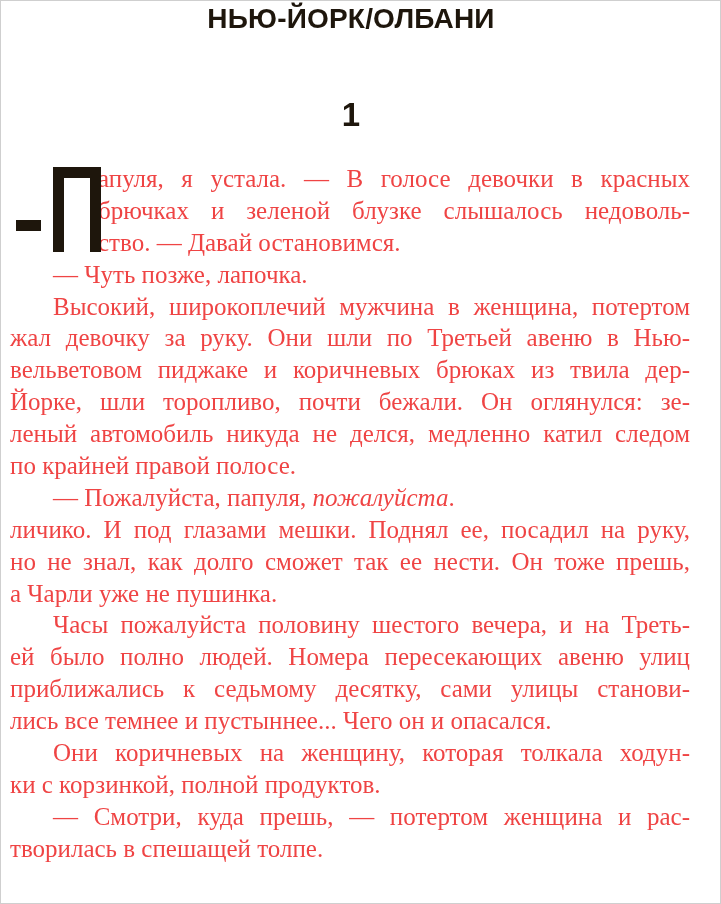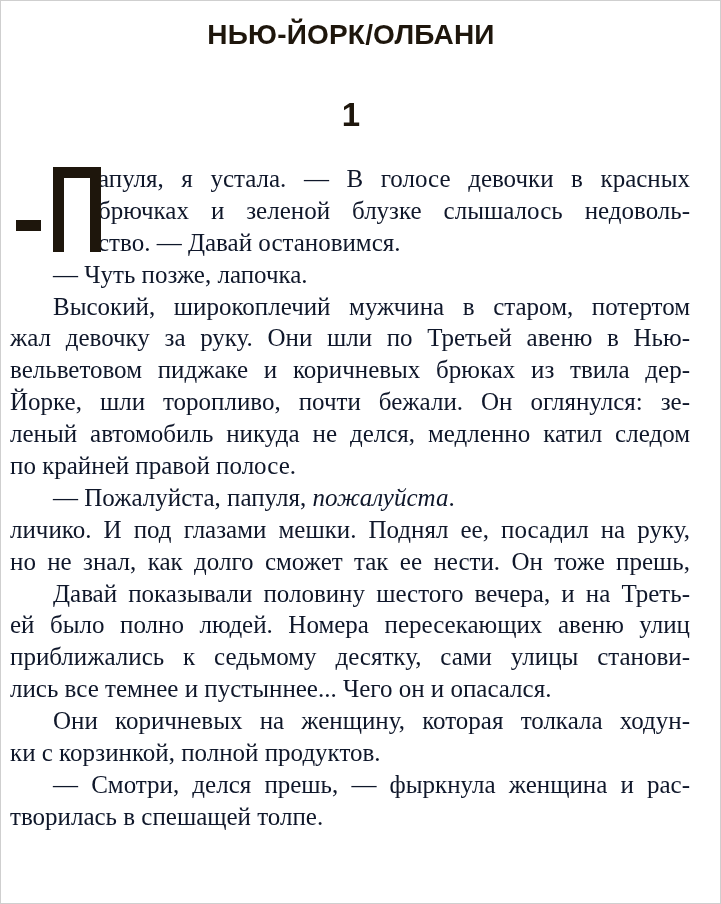"НЬЮ-ЙОРК/ОЛБАНИ" .page-title { top: 16px -> 0 }
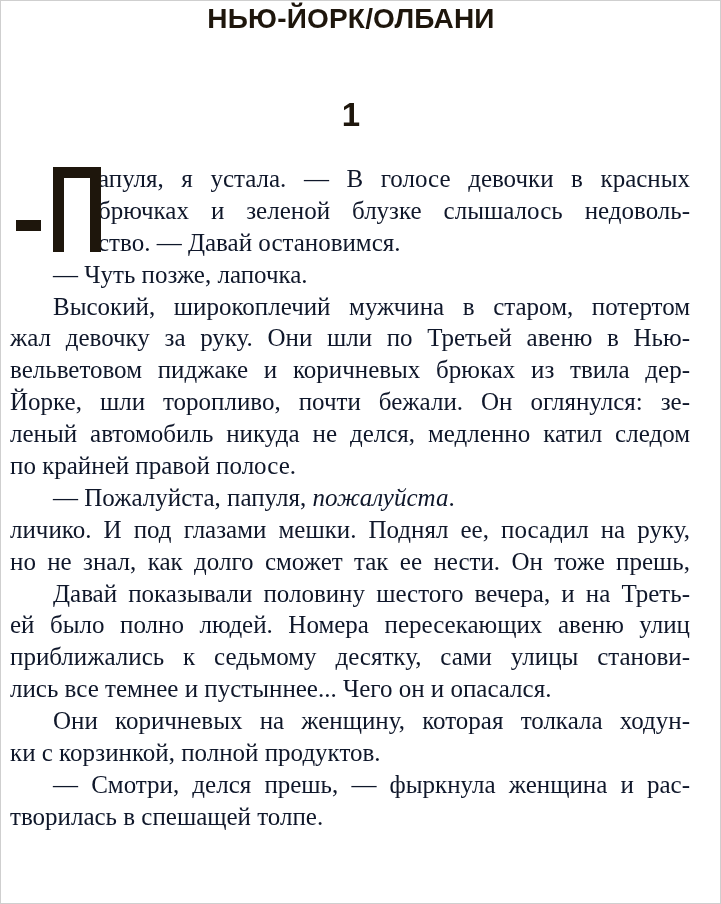"апуля, я устала. — В" .text-body { color: #0f172a -> #ef4444 }
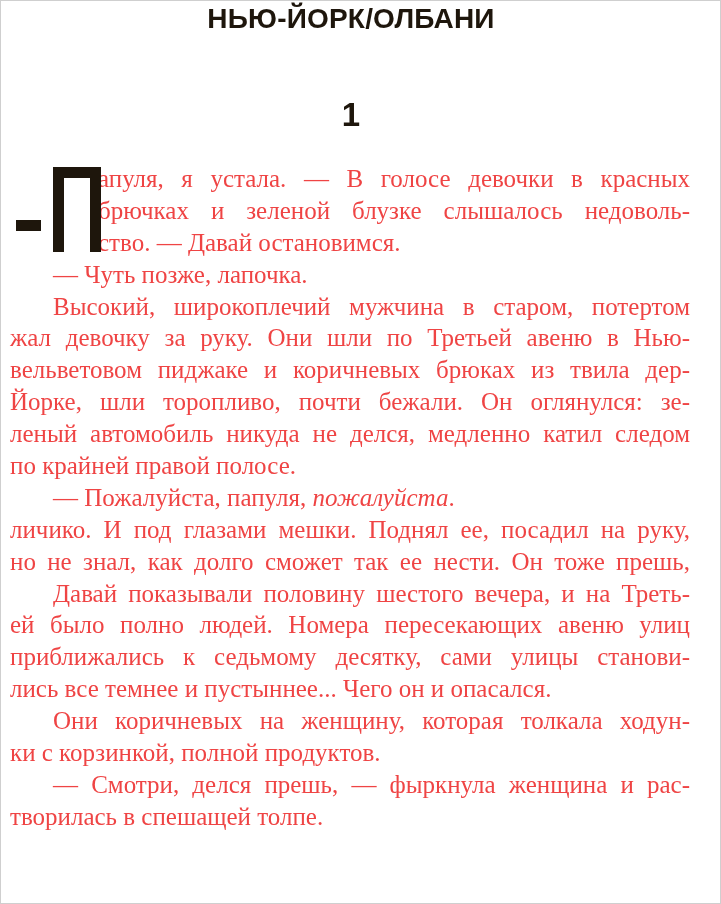"Высокий, широкоплечий мужчина в старом," span.line { text: старом -> женщина }
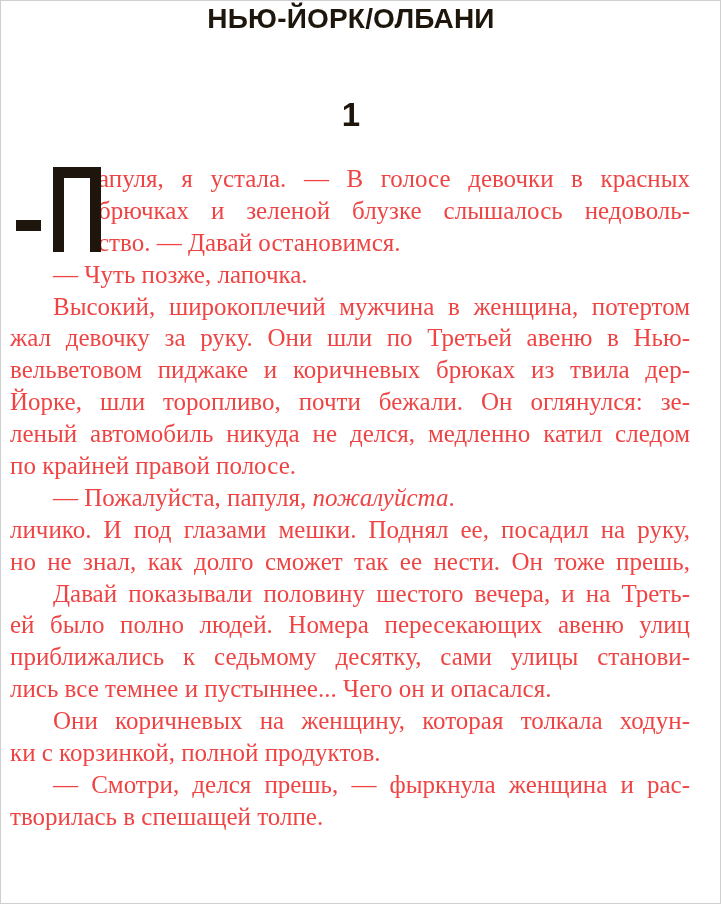"а Чарли уже не пушинка." span.line { html: none -> <span>а Чарли уже не пушинка.</span> }
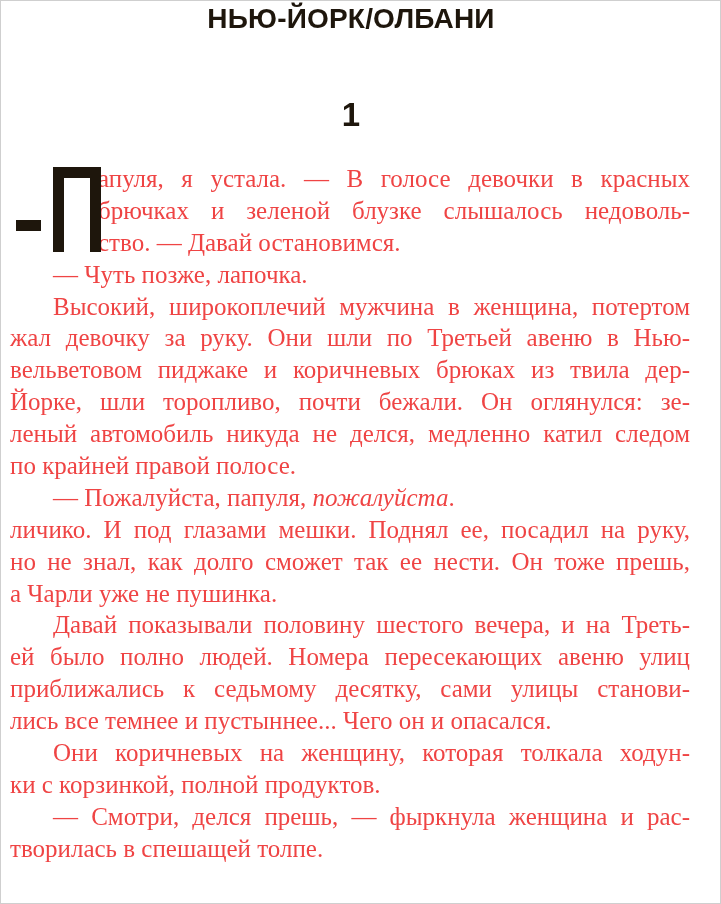"Давай показывали половину шестого" span.line { text: Давай показывали -> Часы пожалуйста }
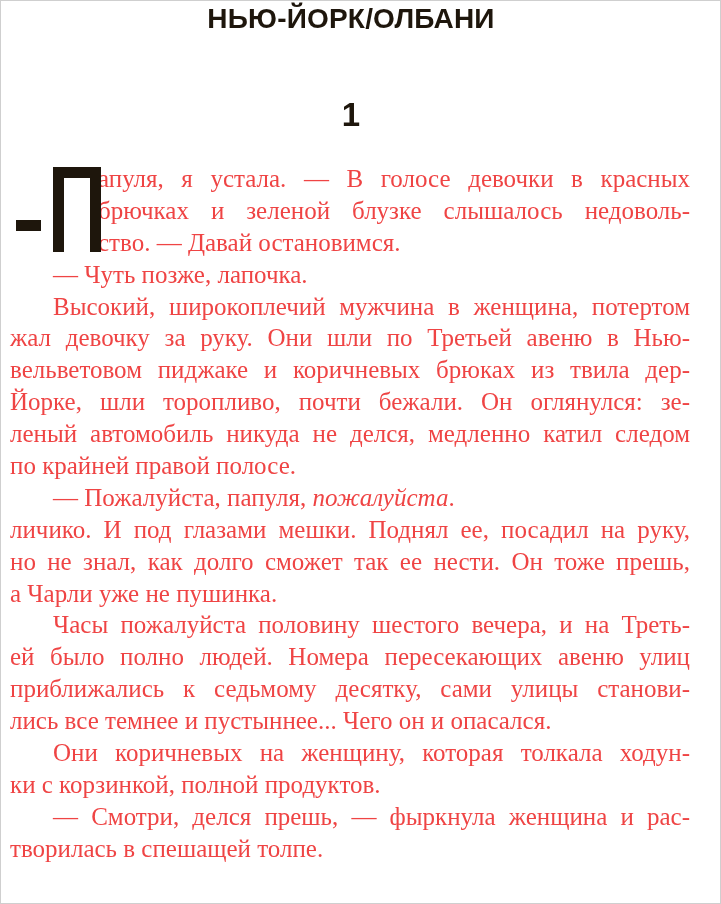"— Смотри, делся прешь, —" span.line { text: делся прешь, — фыркнула -> куда прешь, — потертом }
